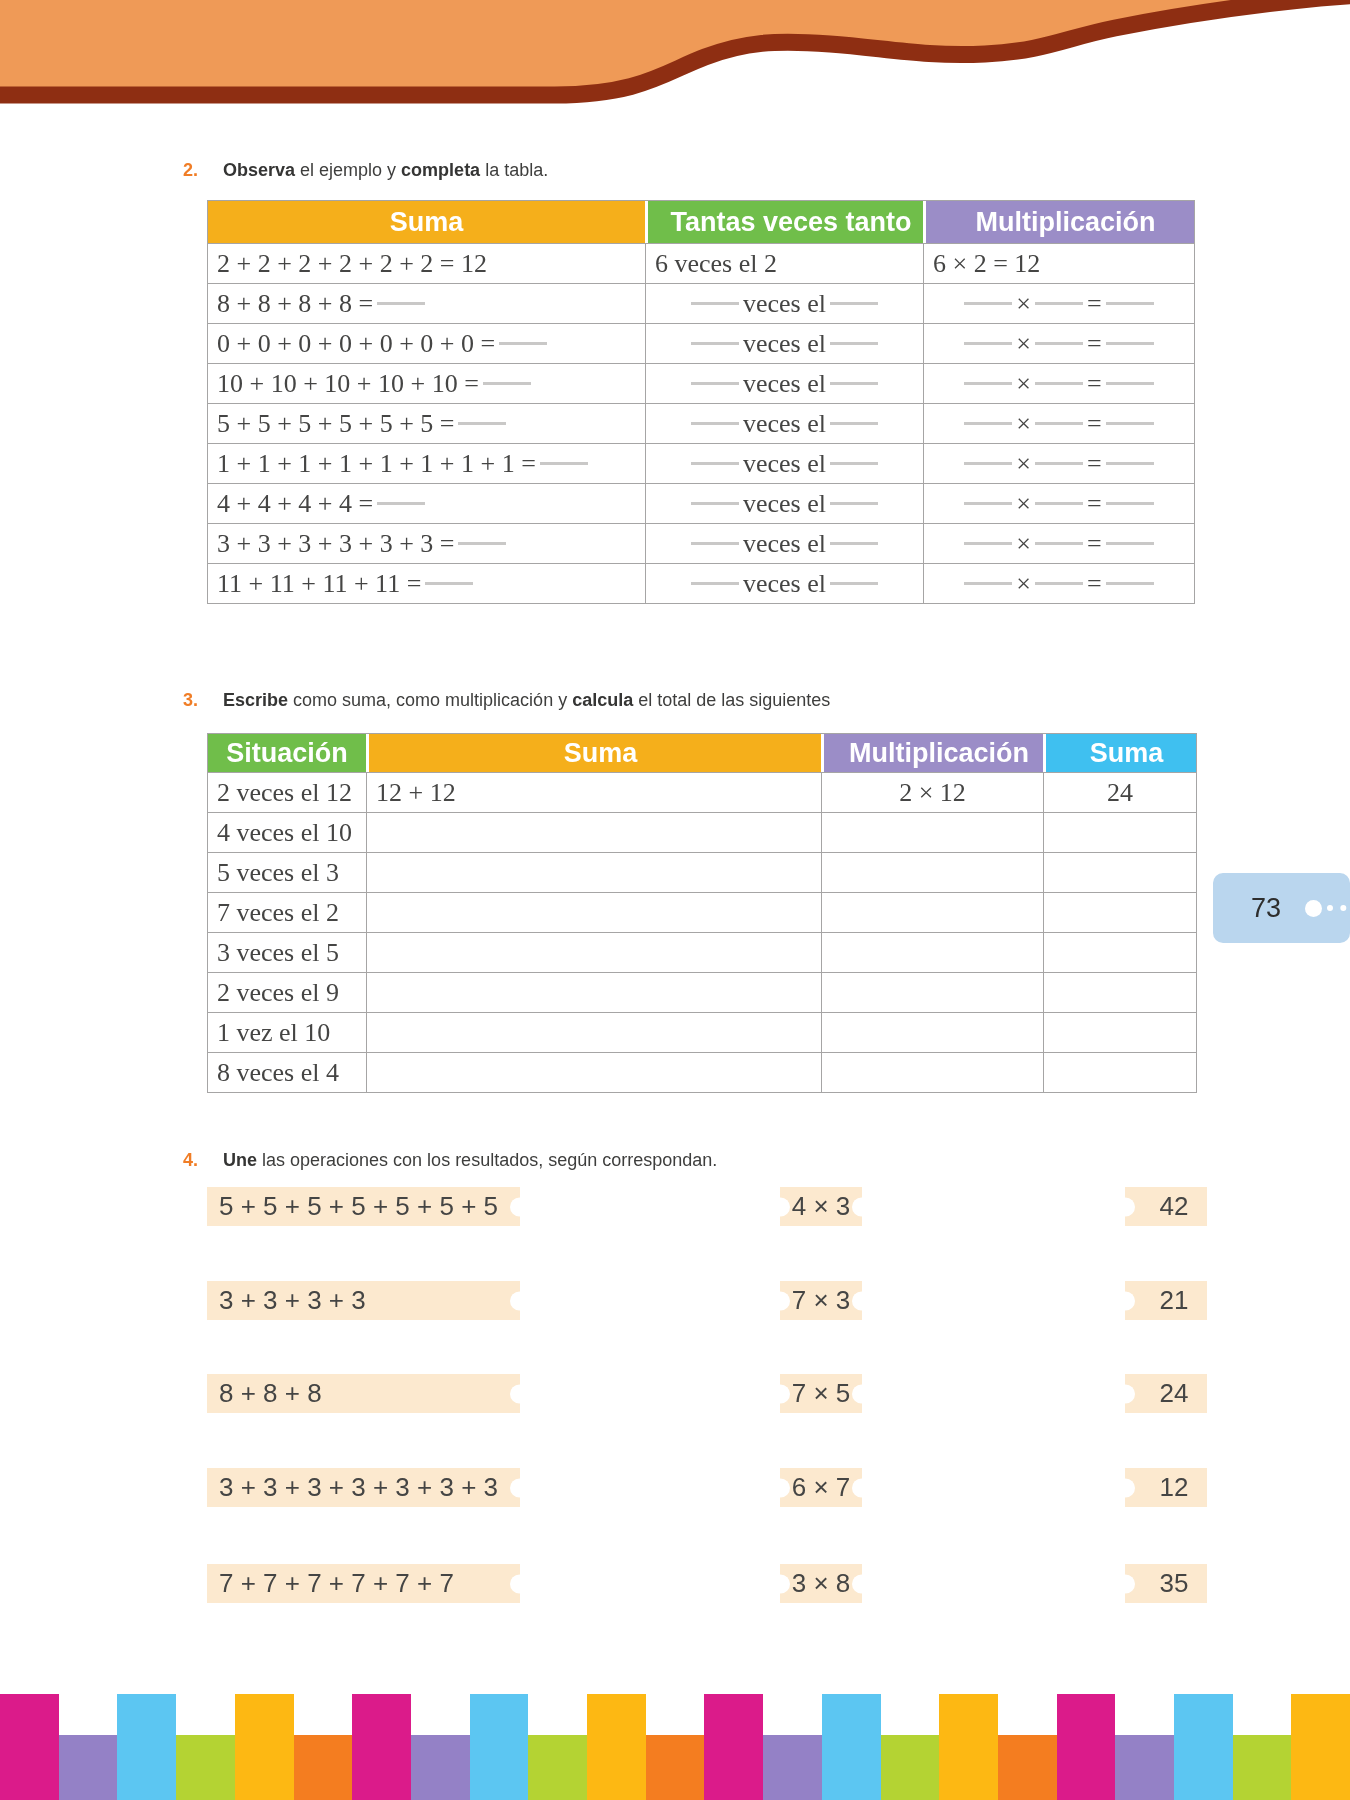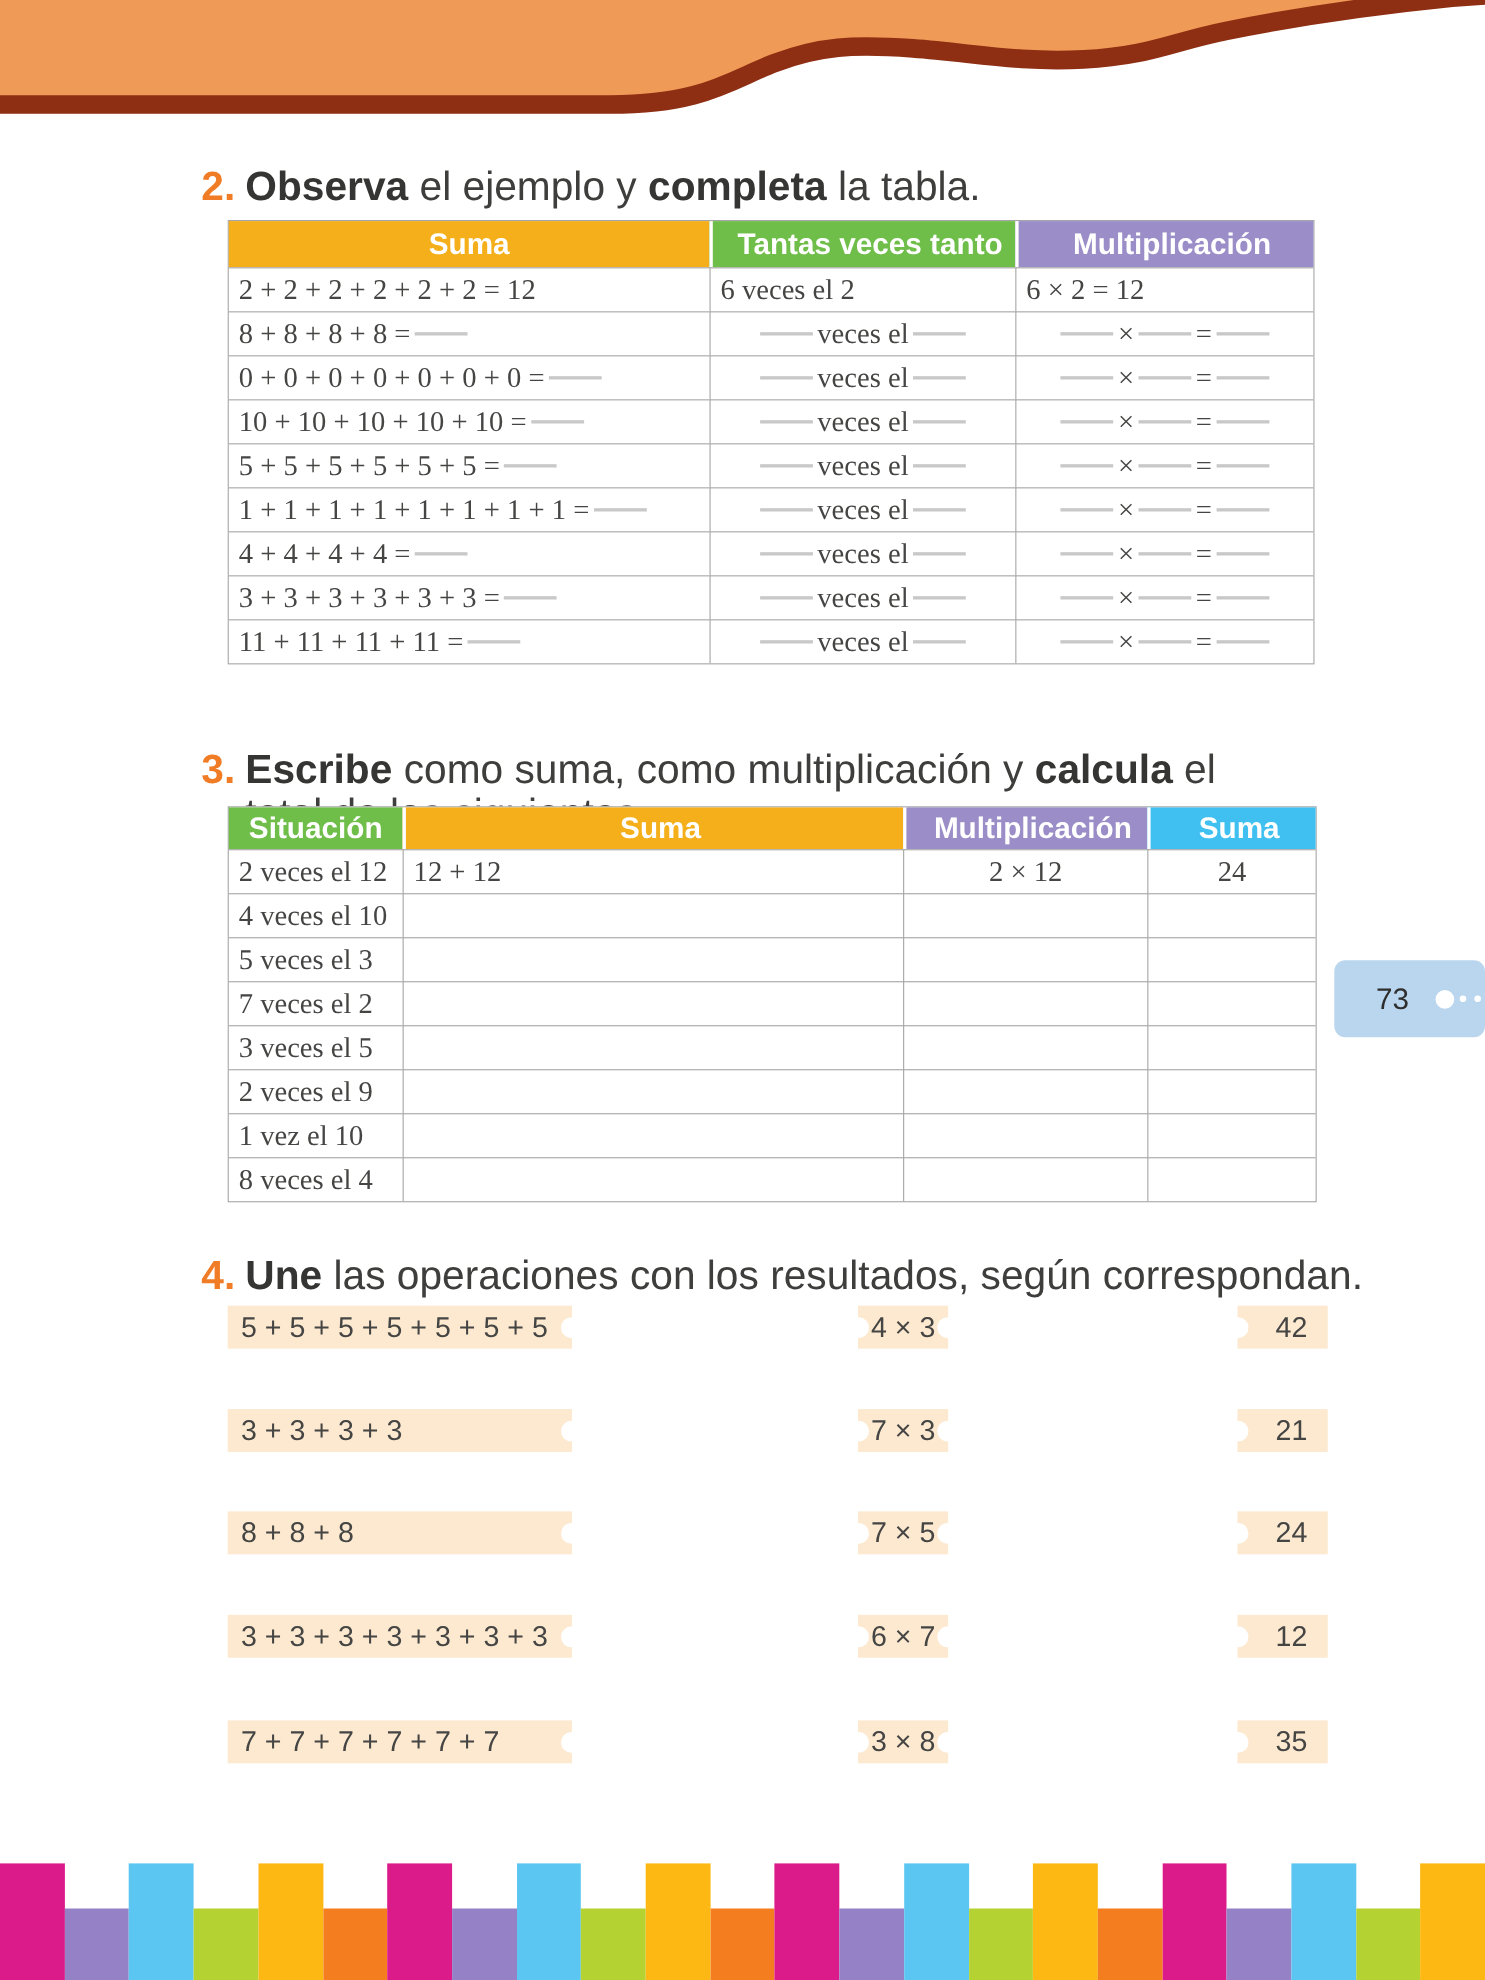"2. Observa el ejemplo y" .ex-head { font-size: 37px -> 18px }
